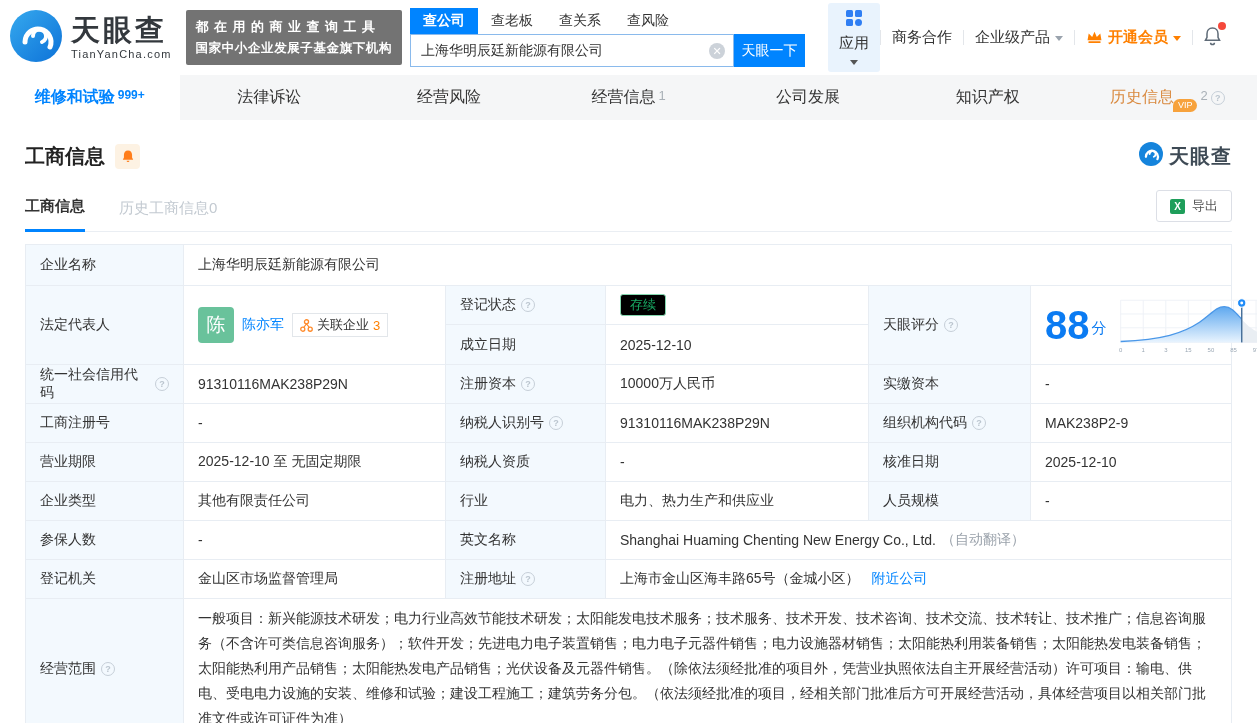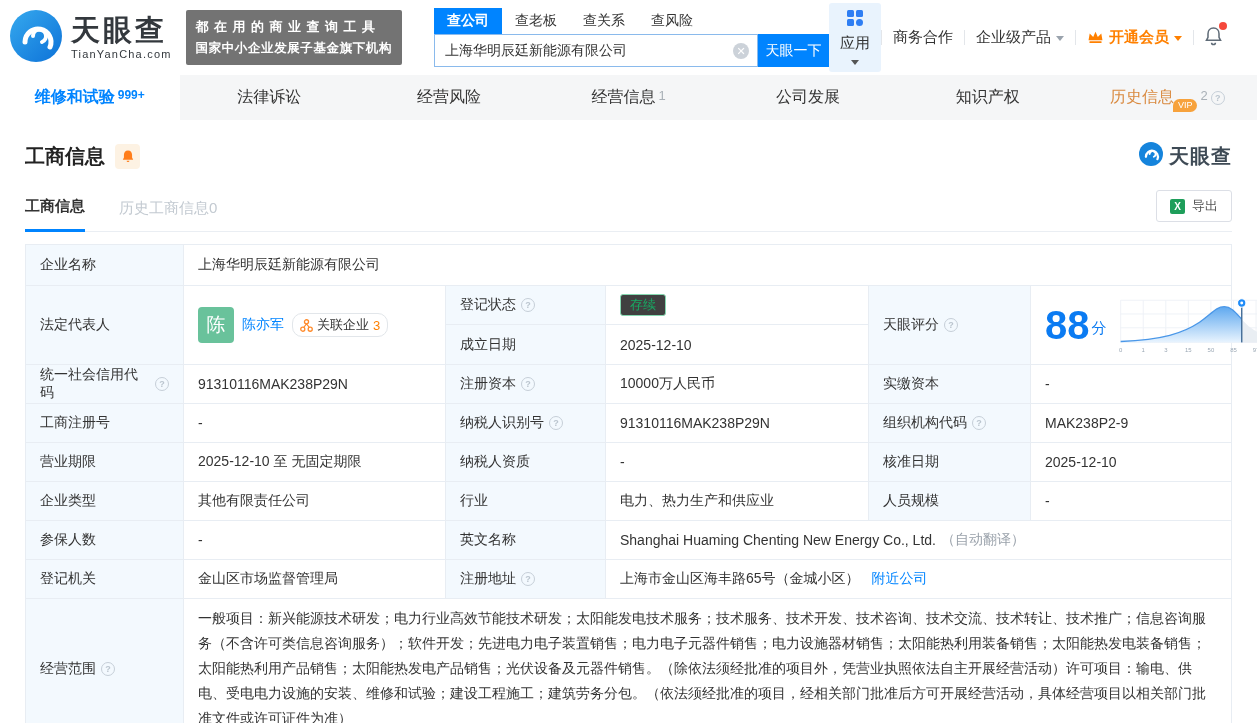"查公司" .search { margin-left: 32px -> 8px }
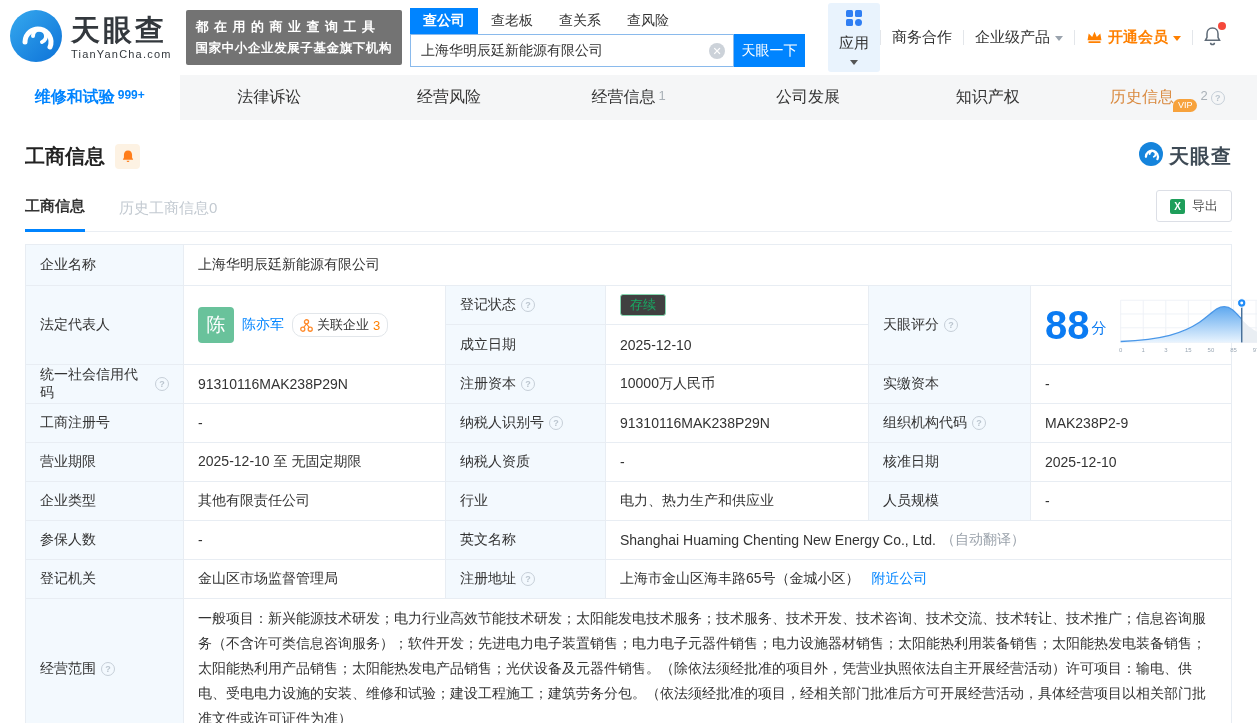"存续" .status-badge { background: #404040 -> #000000 }
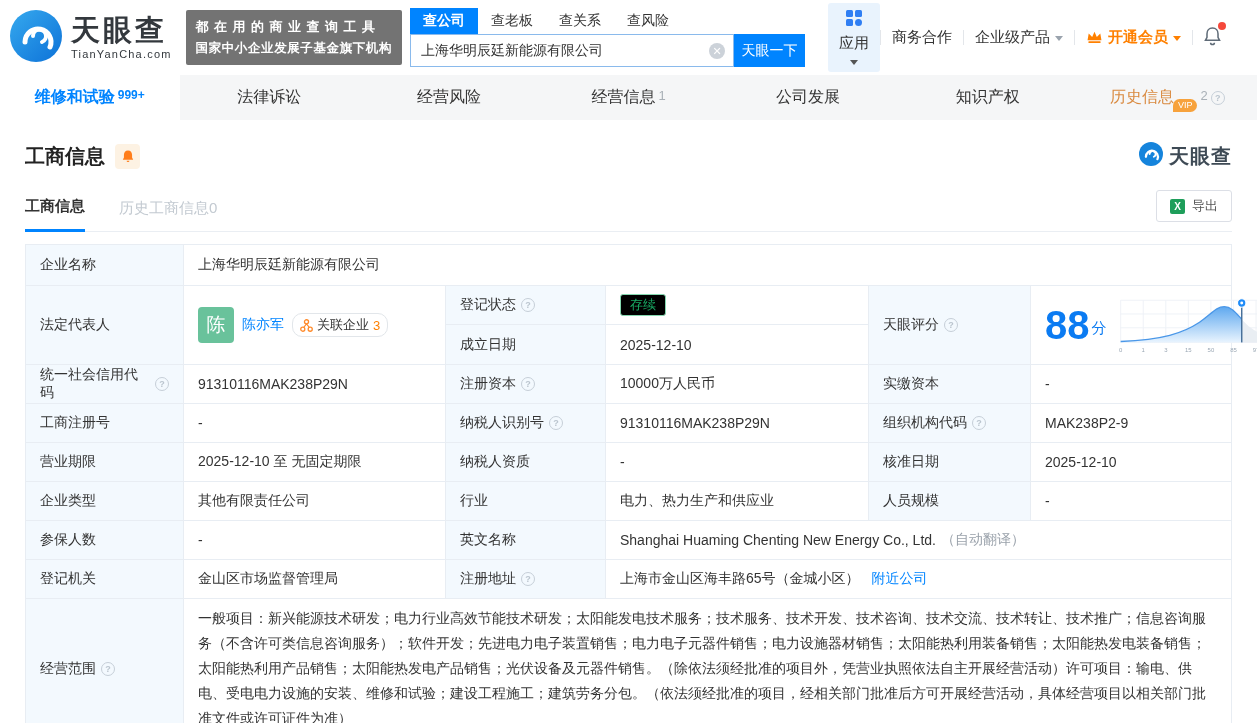"关联企业" .rel-badge { border-radius: 10px -> 0 }
